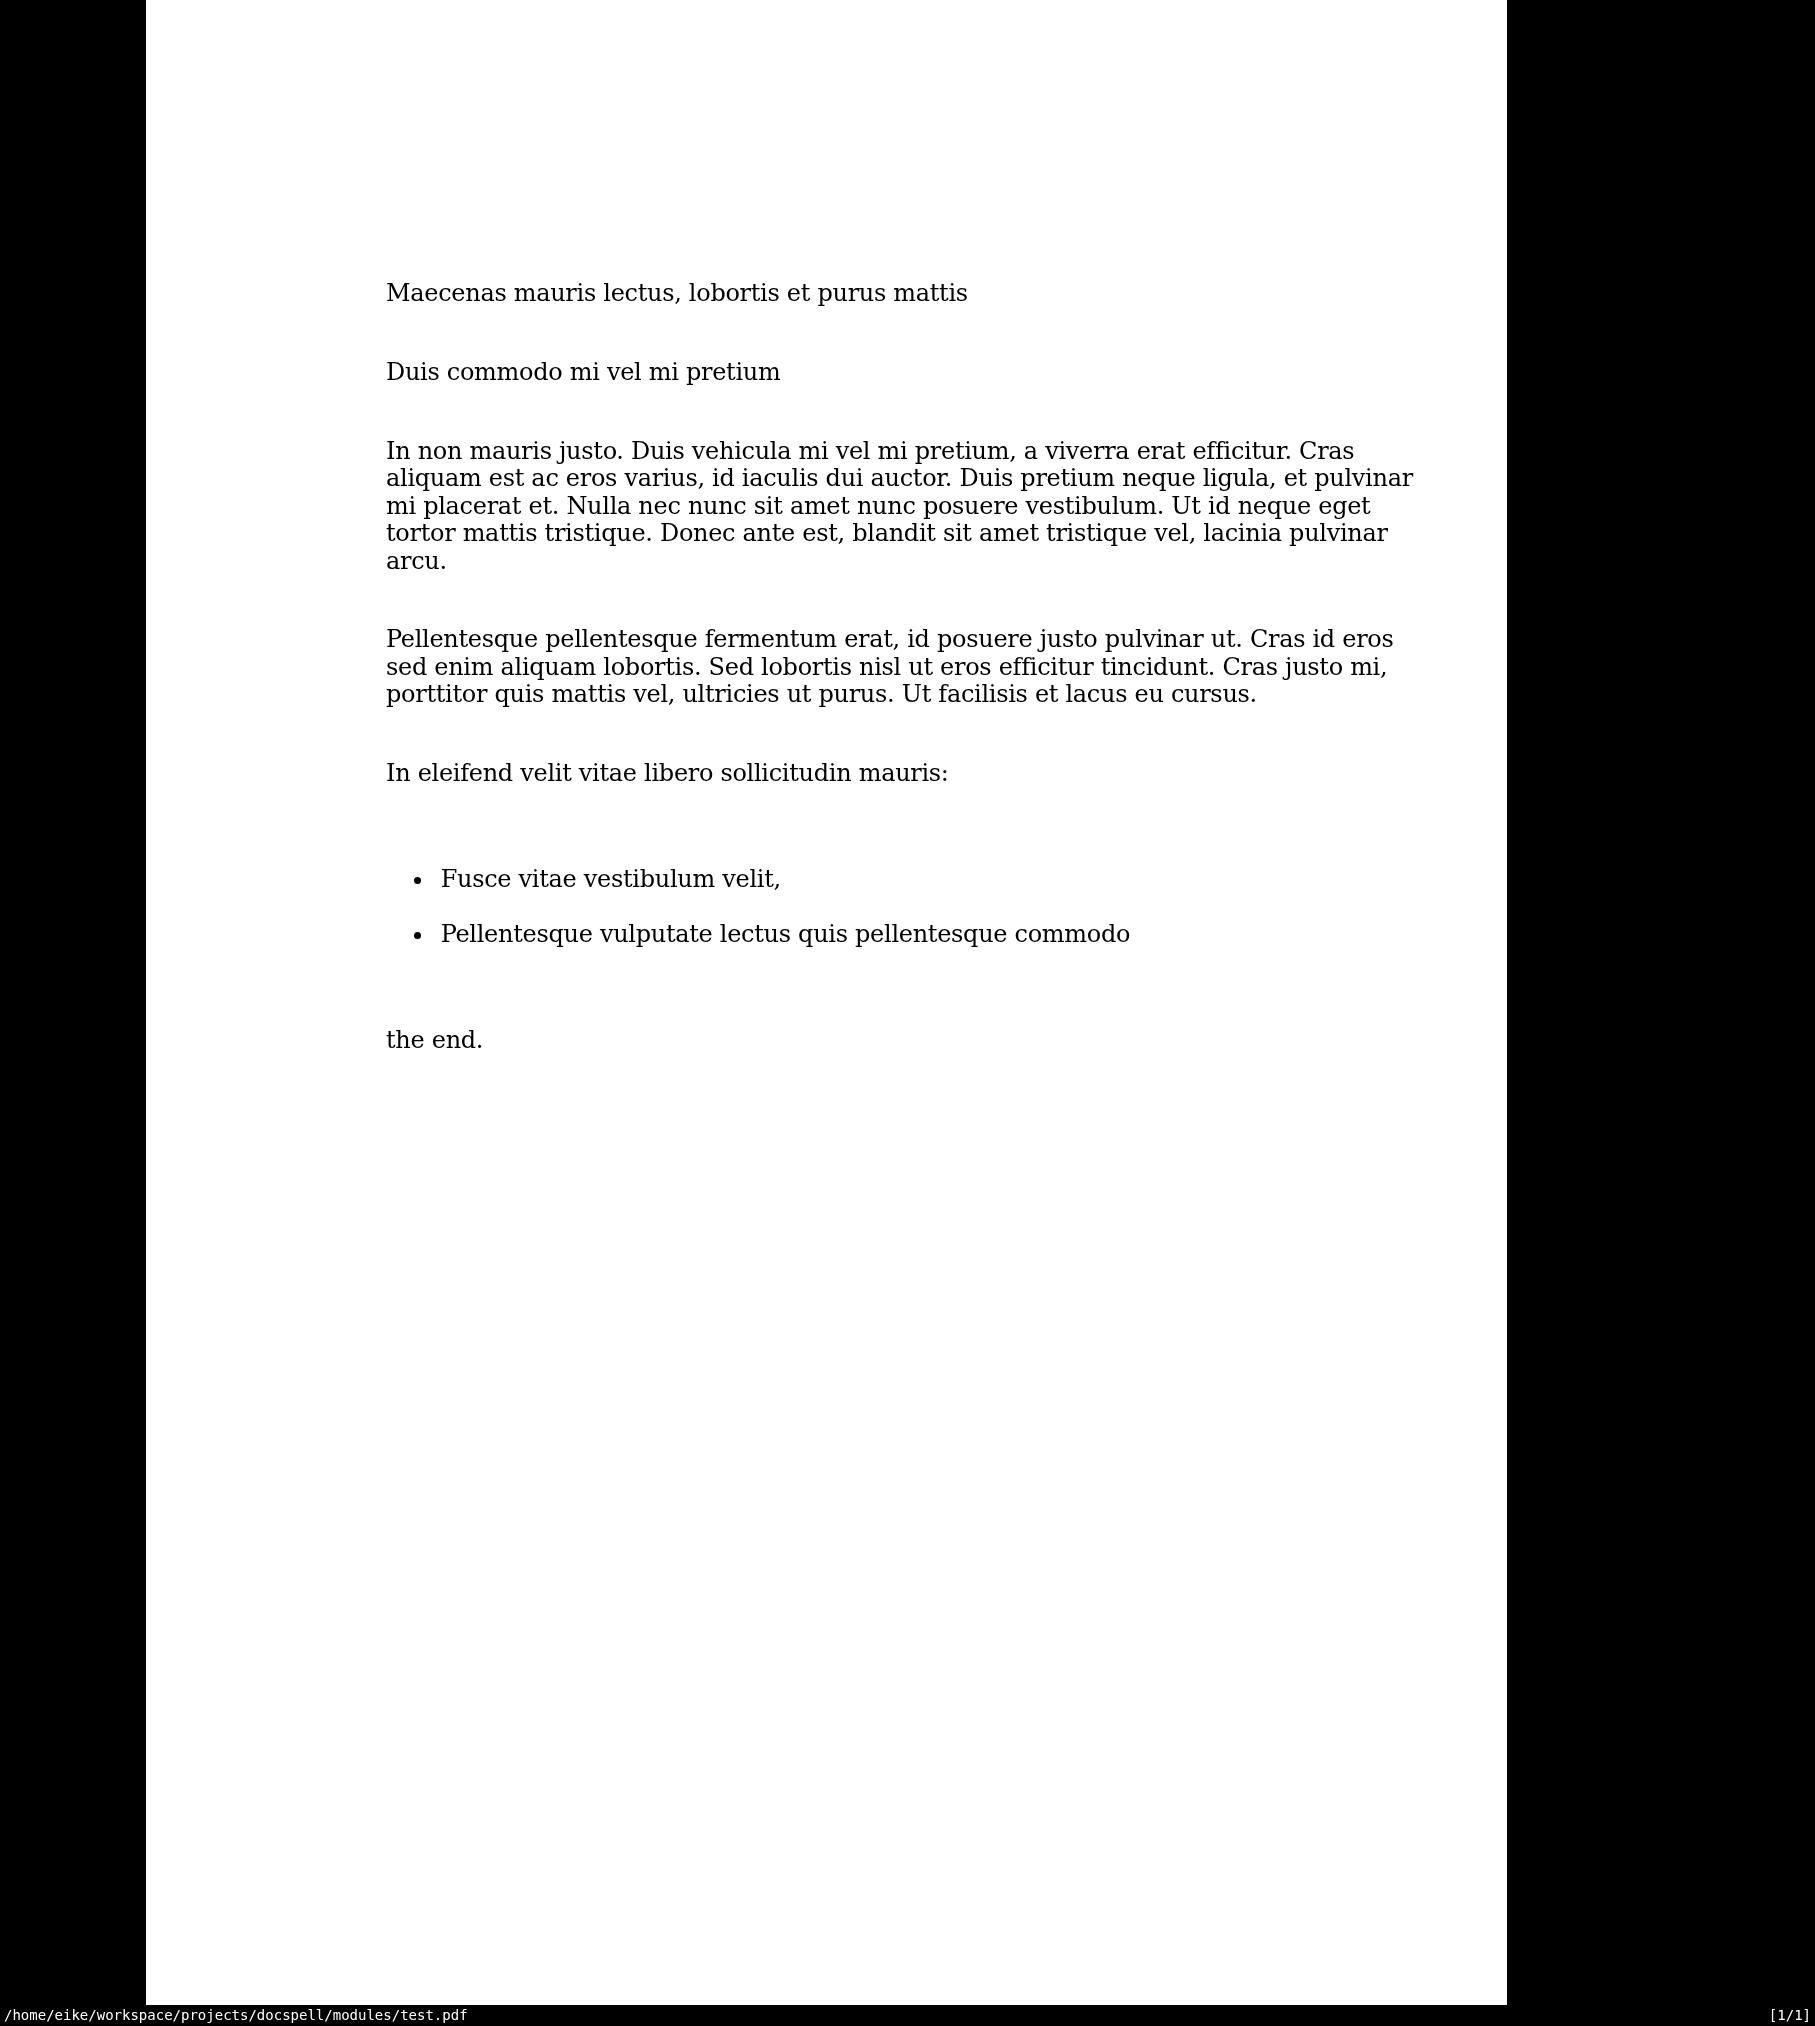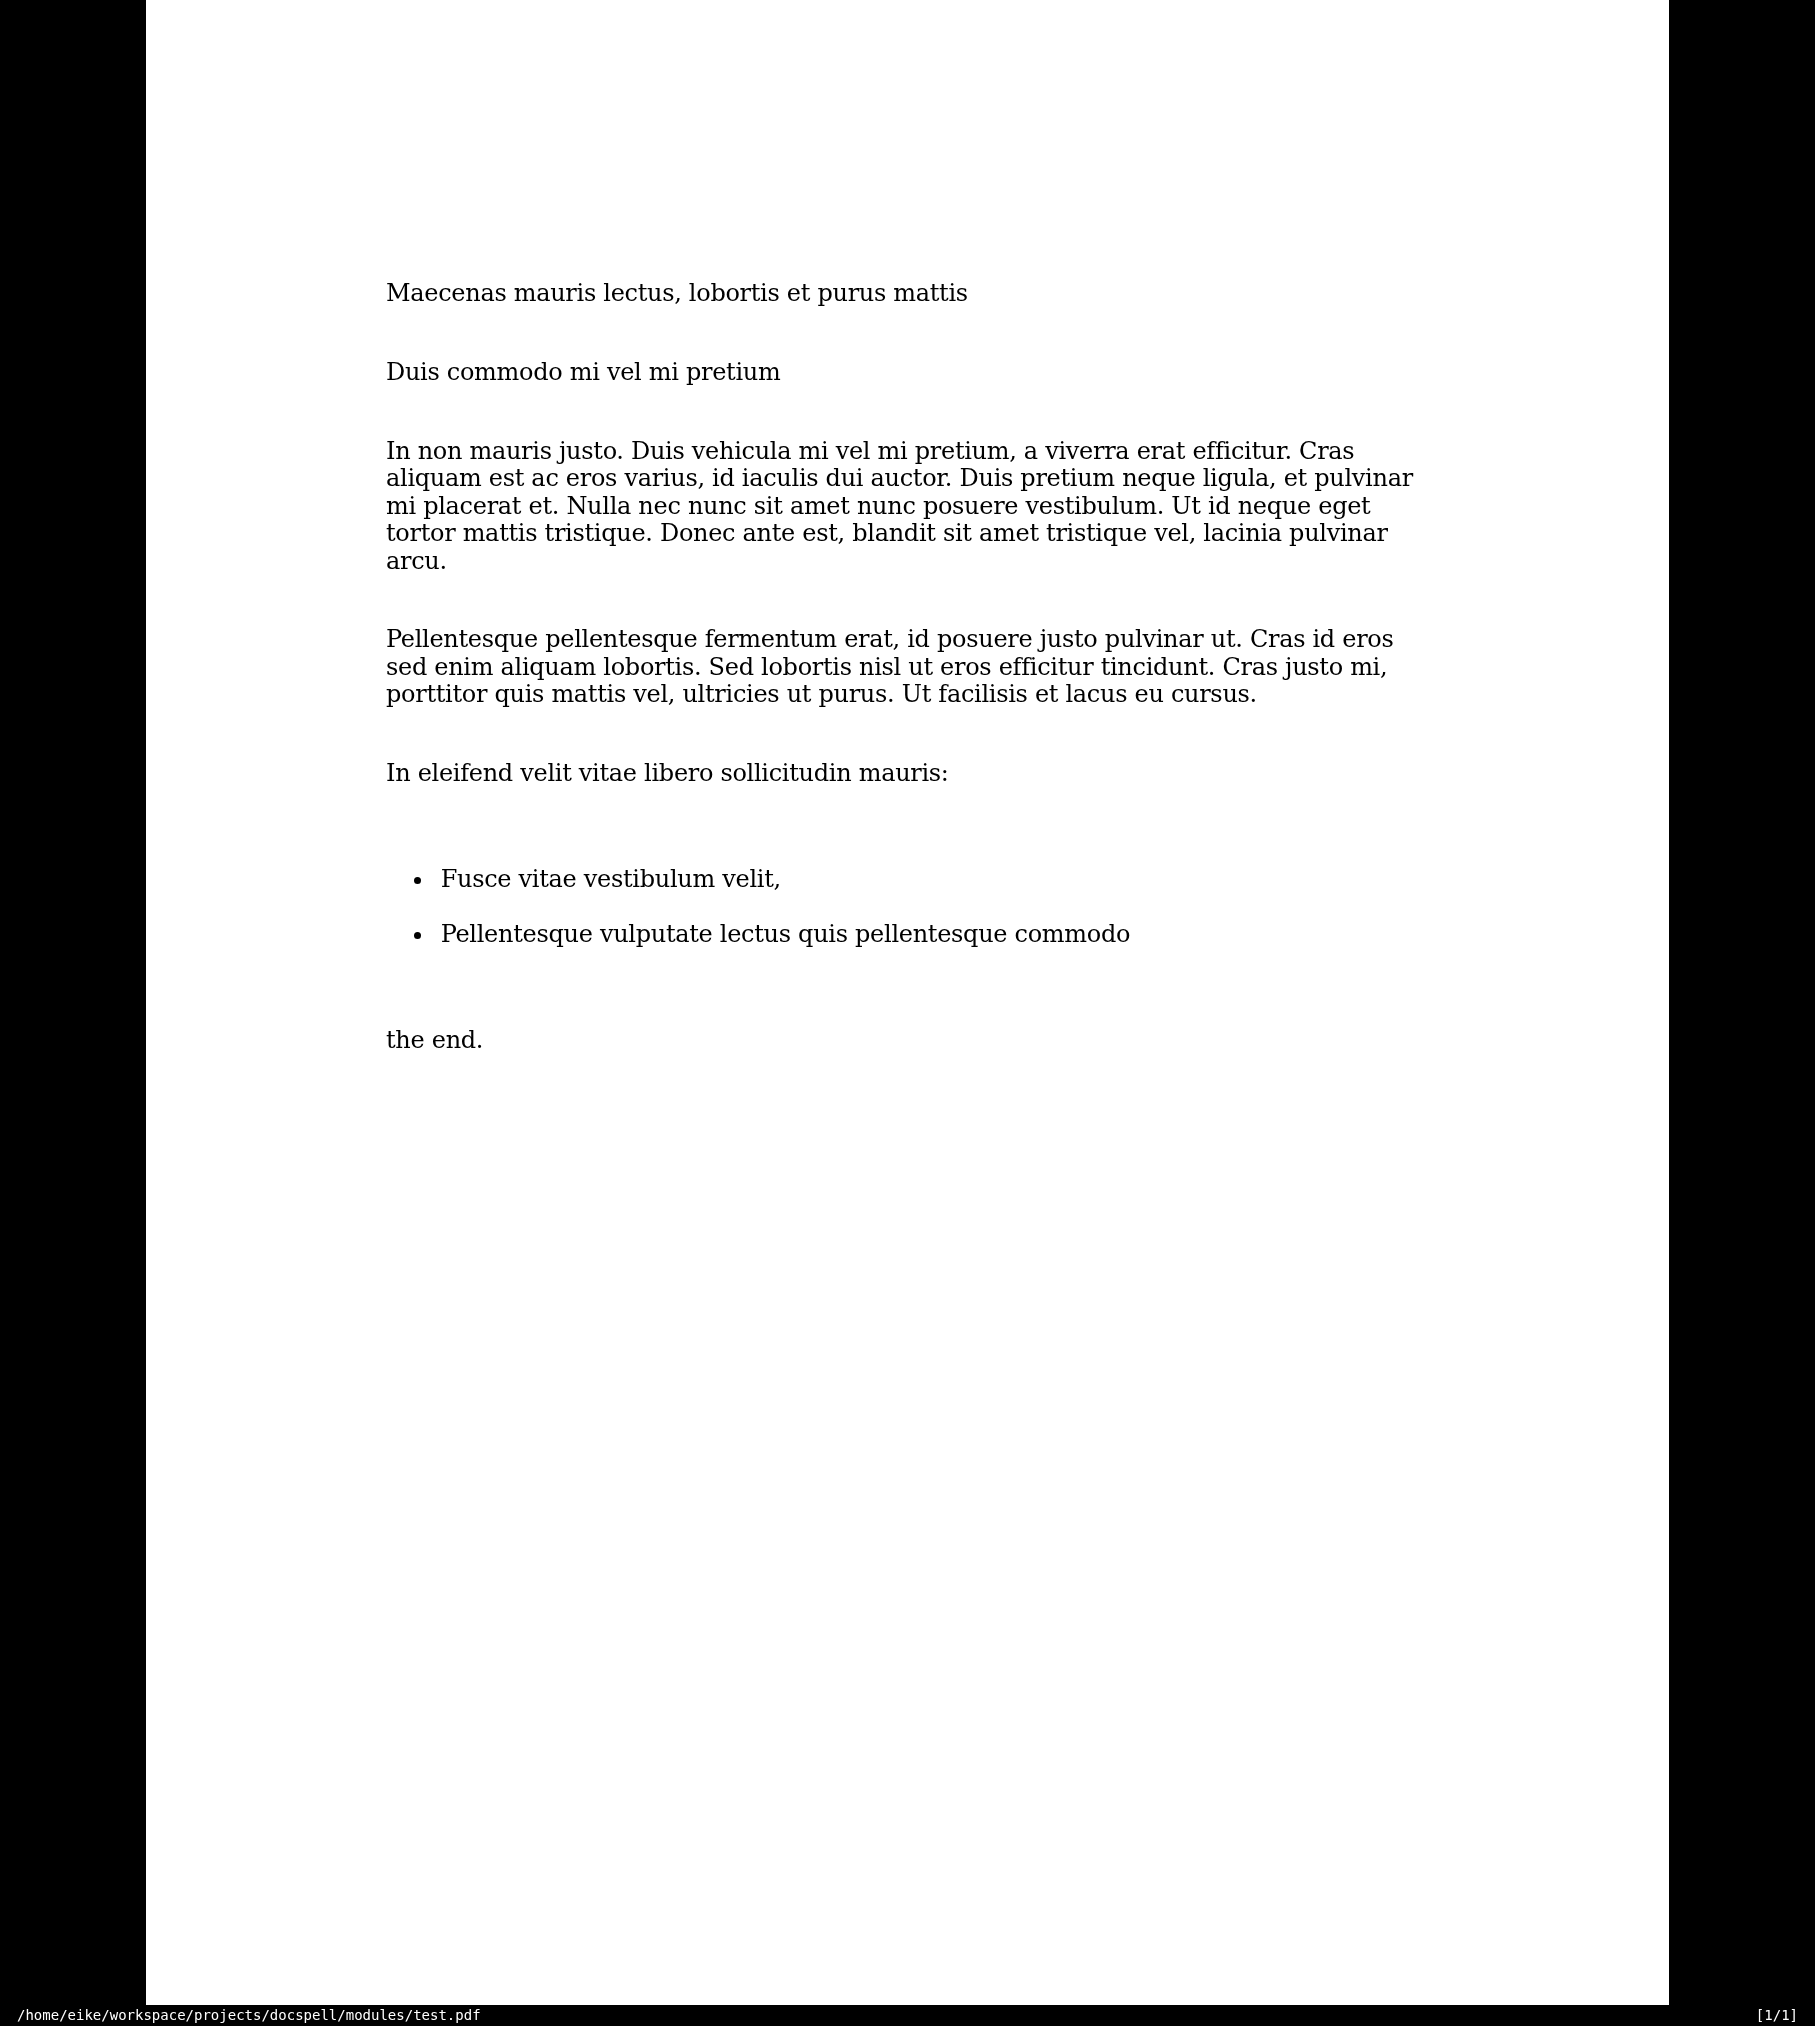"Maecenas mauris lectus, lobortis et" .page { width: 1523px -> 1361px }
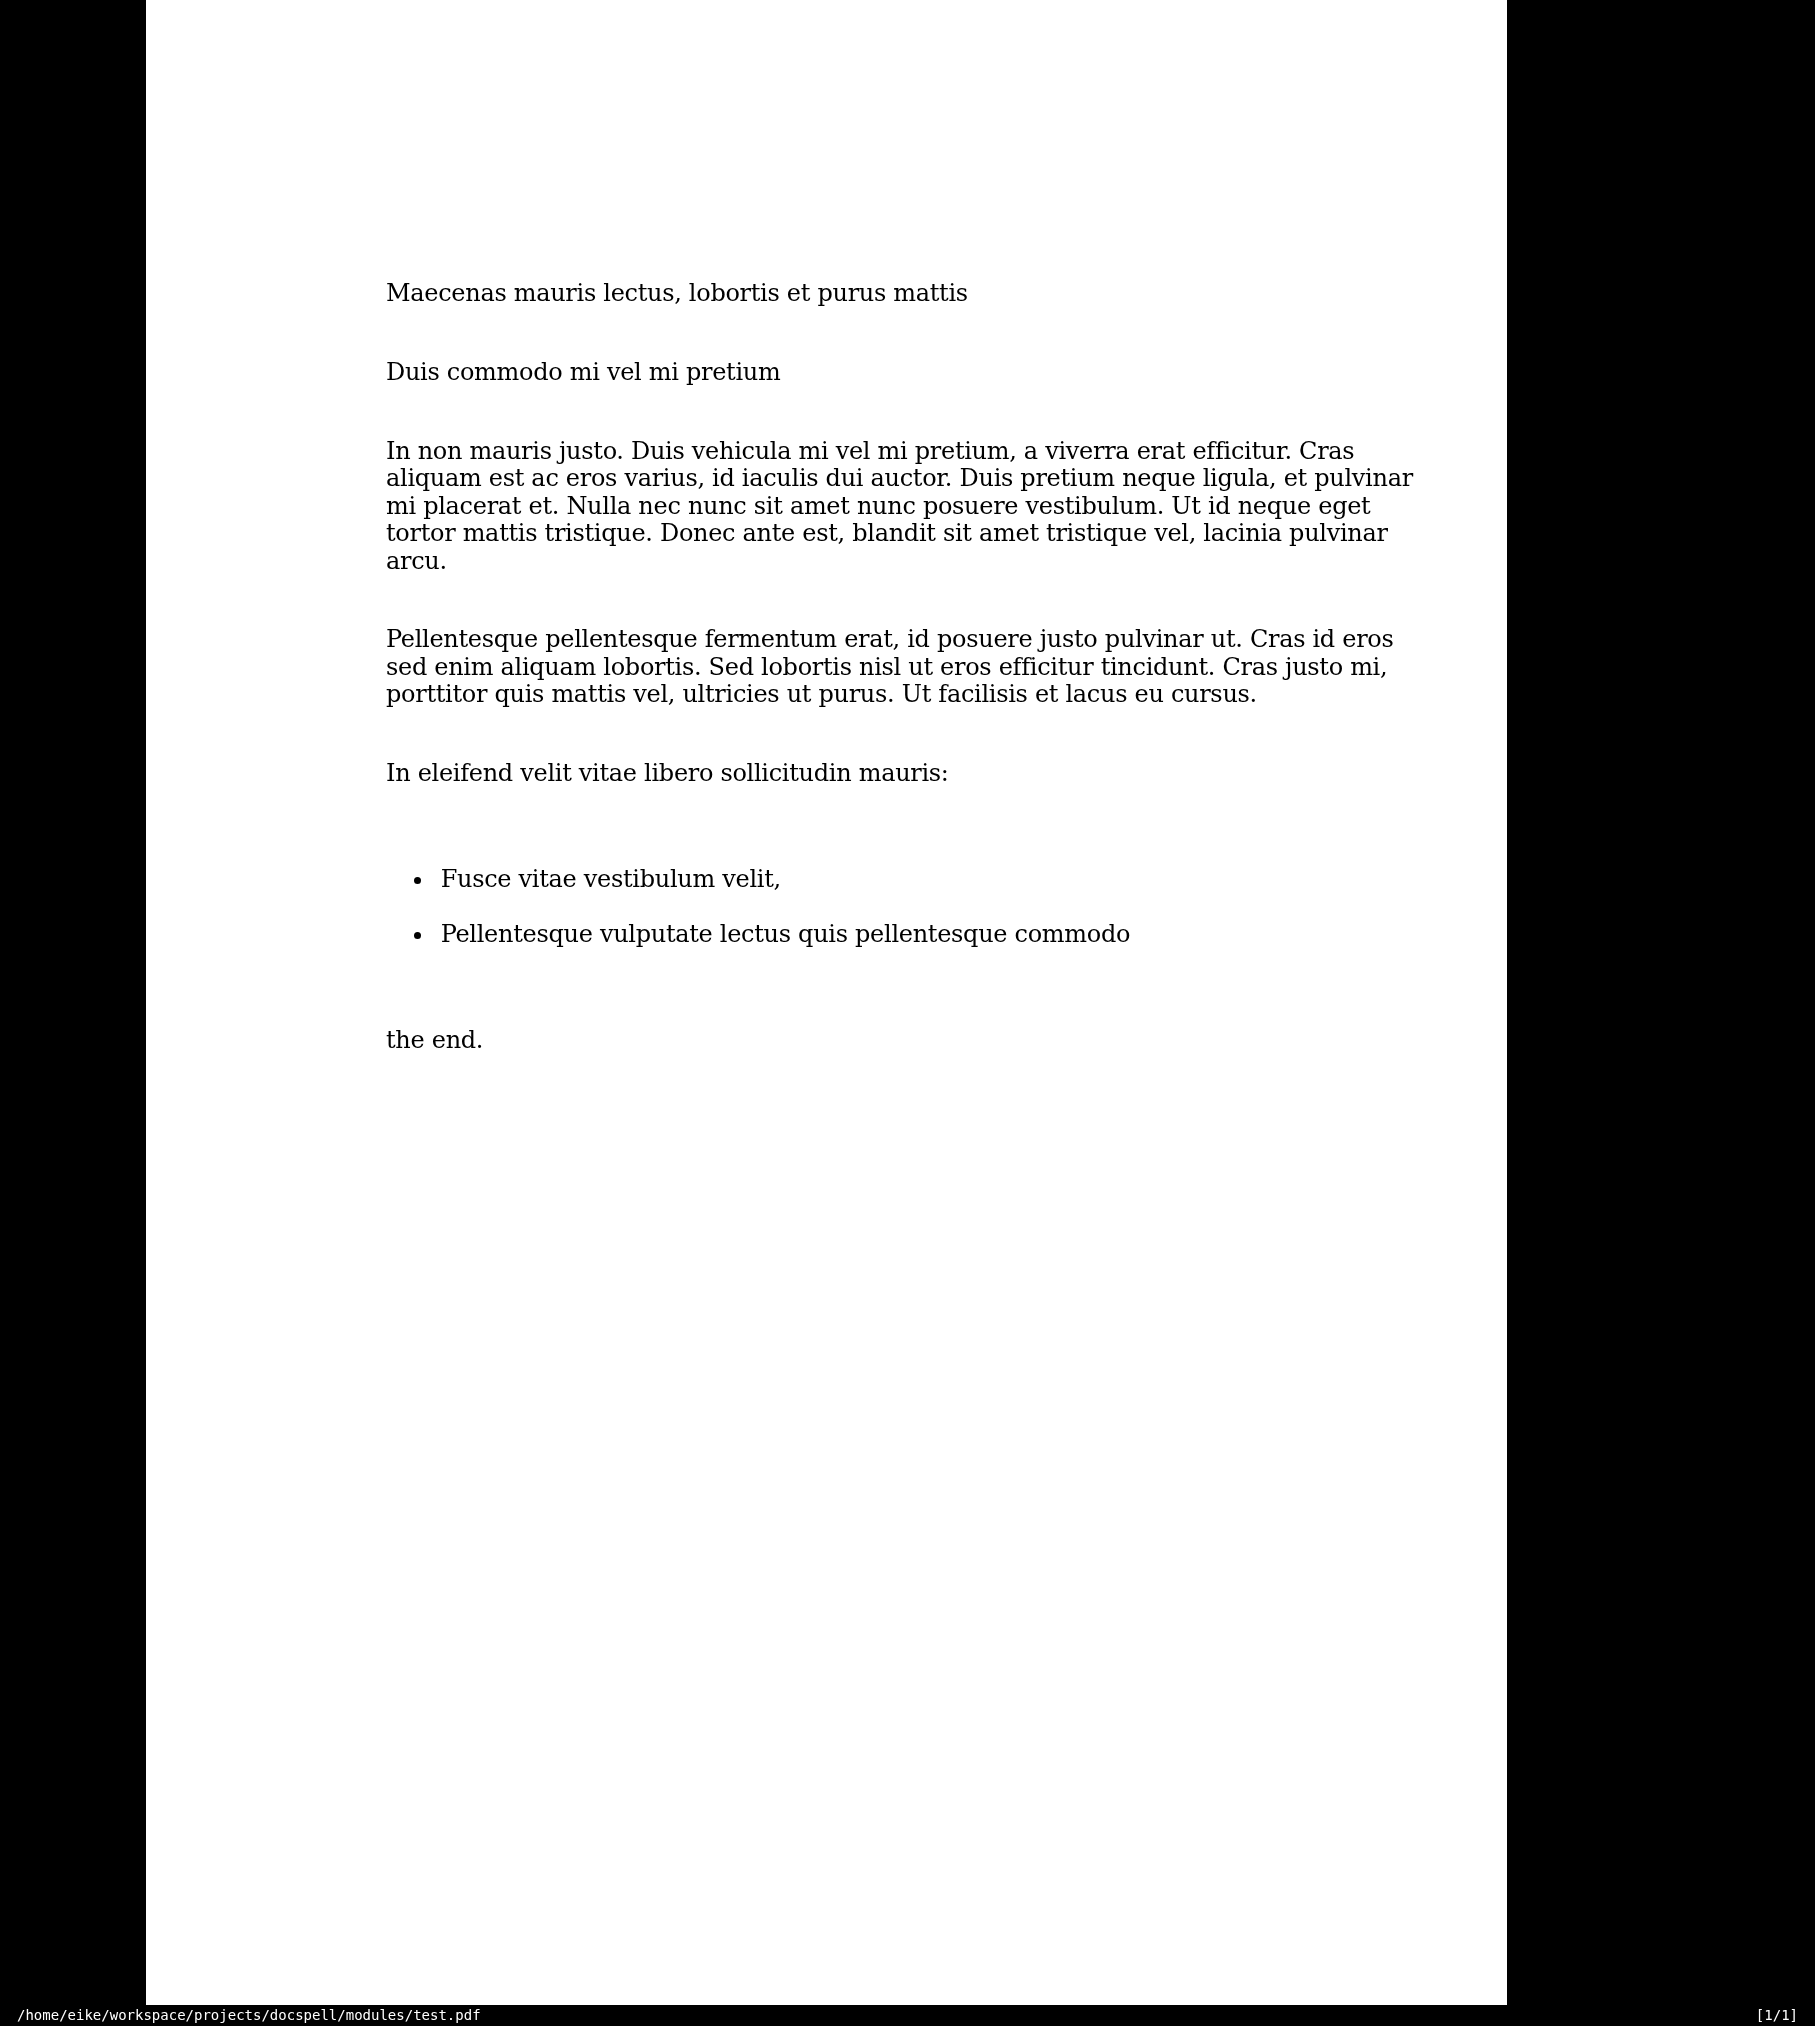"/home/eike/workspace/projects/docspell/m" .statusbar { padding: 0 17px -> 0 4px }
